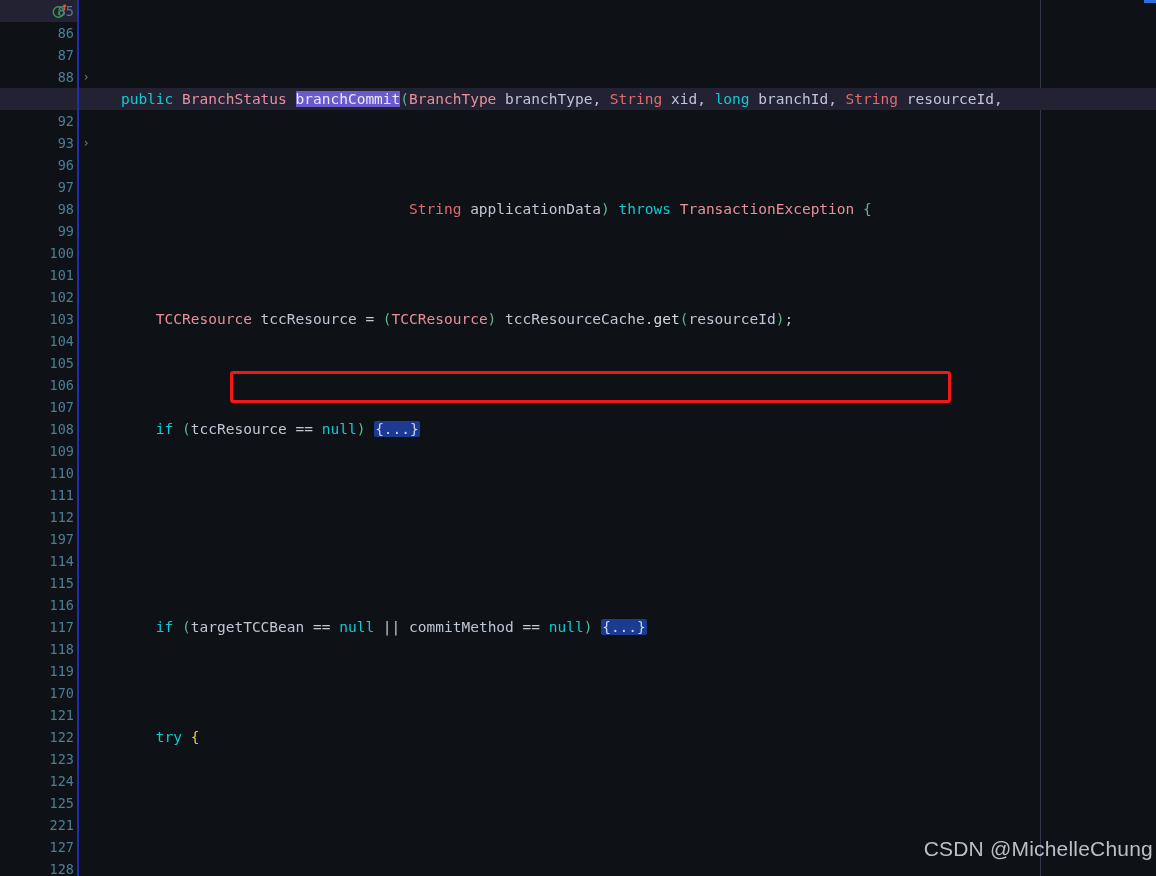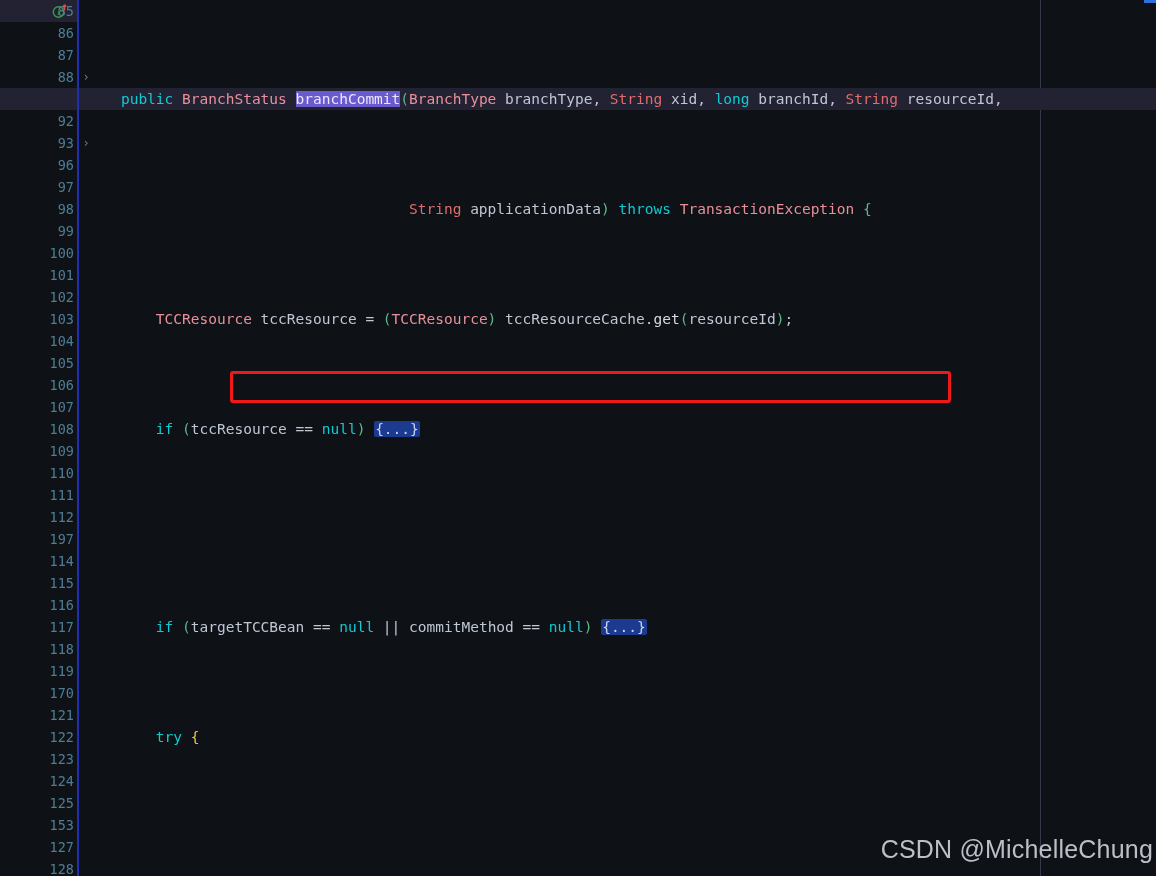"153" span.gnum { text: 153 -> 221 }
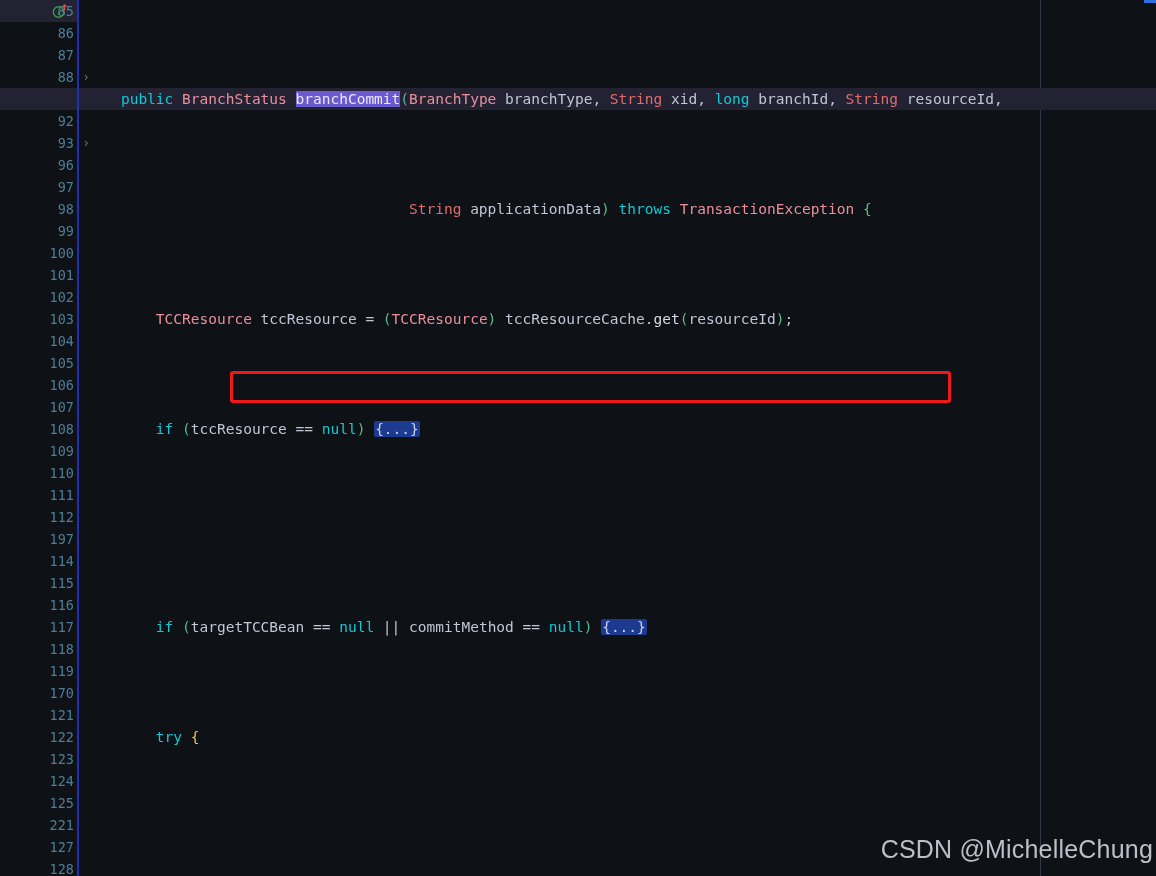"CSDN @MichelleChung" .watermark { font-size: 25px -> 21px }
